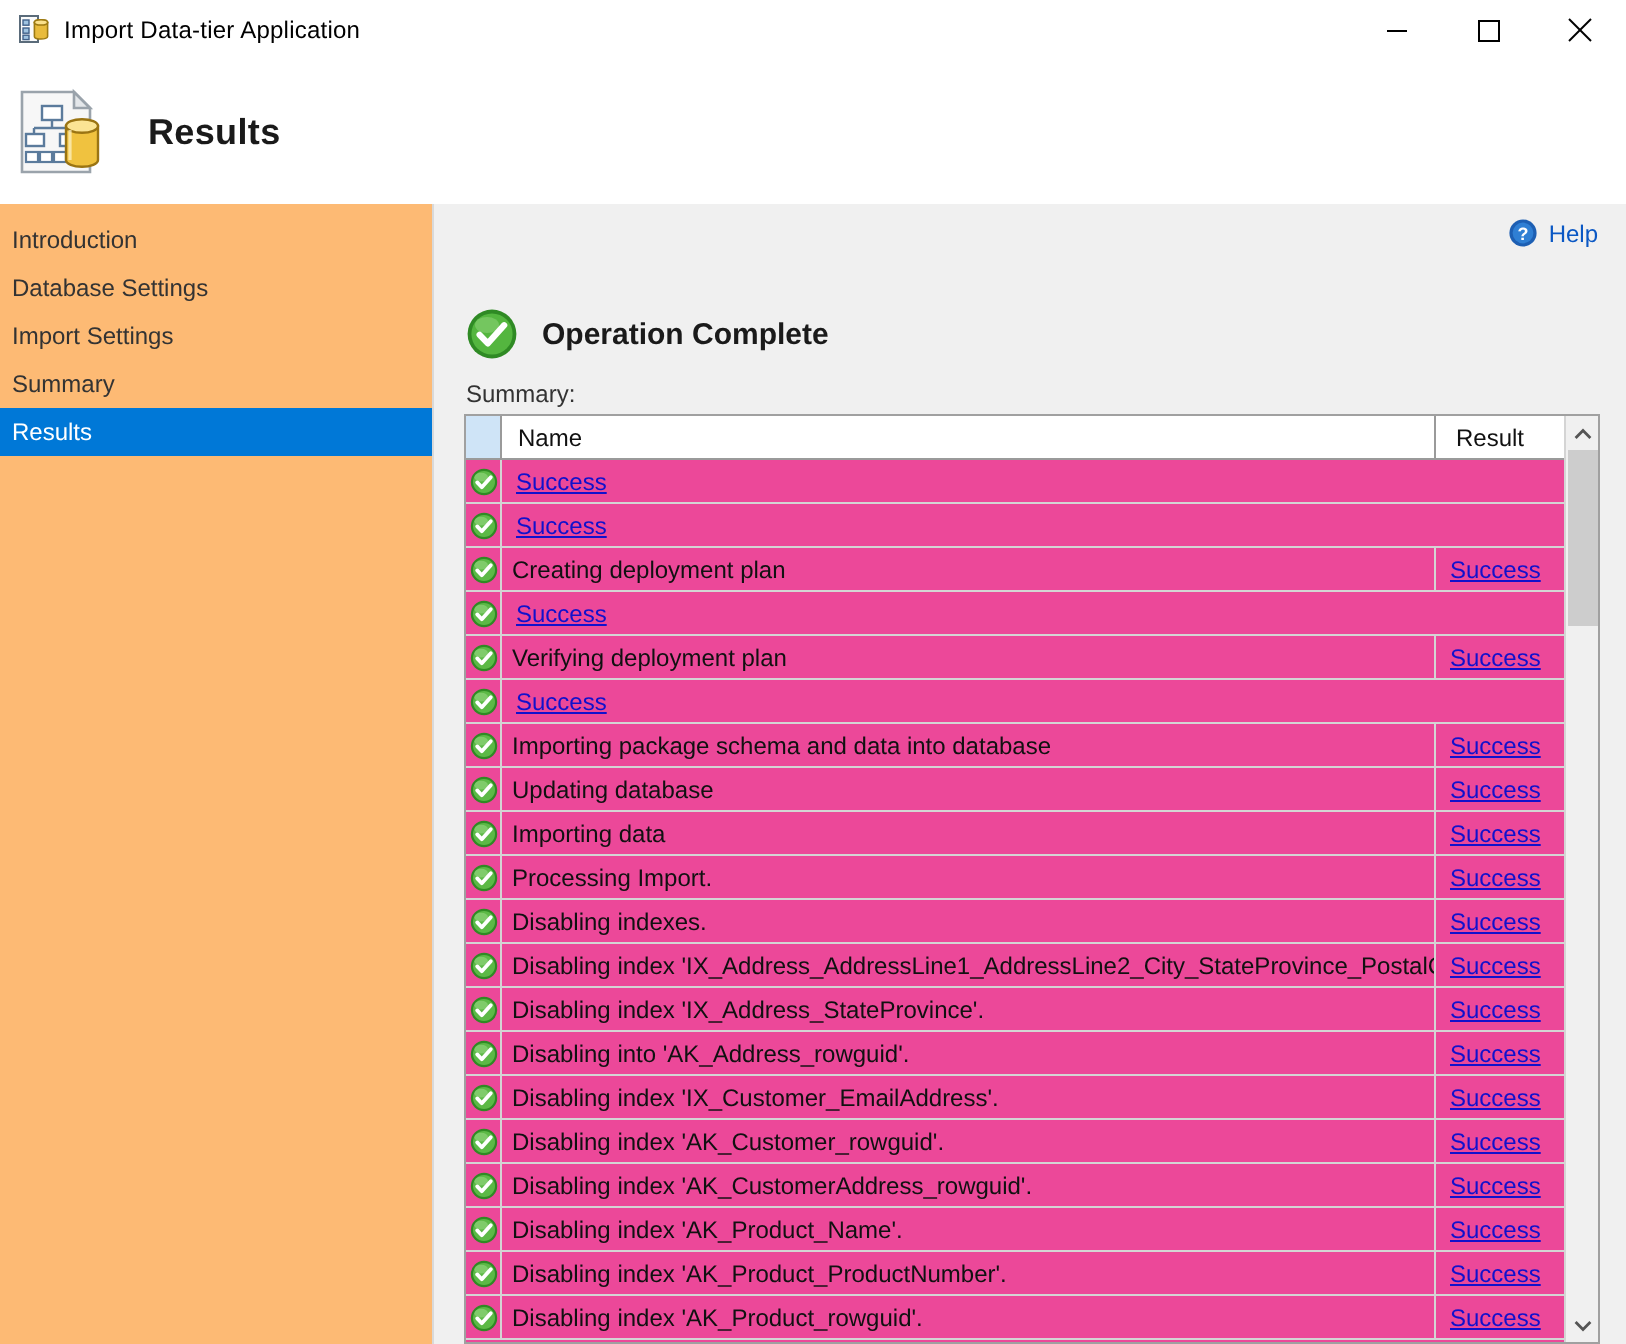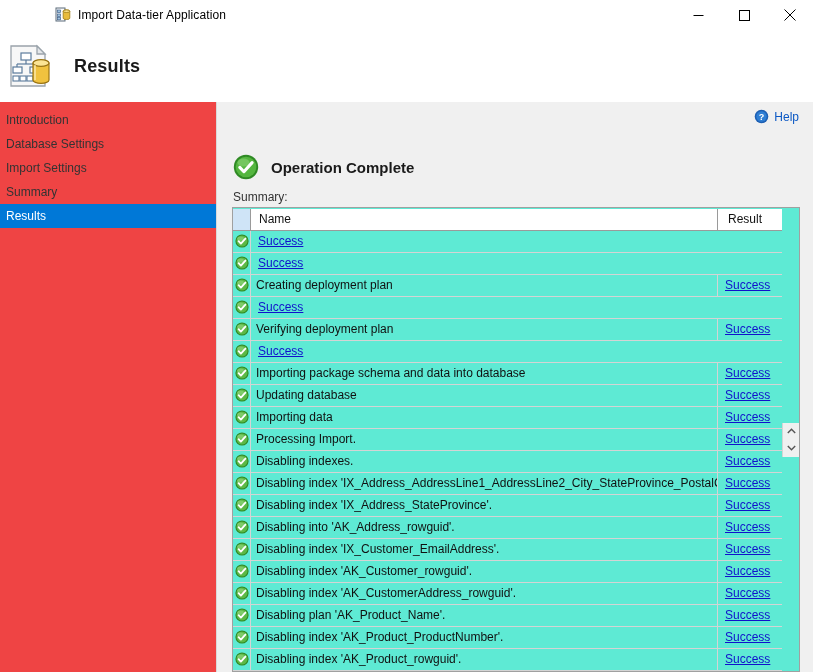"Import Data-tier Application" #titlebar { margin-left: 46px -> none }
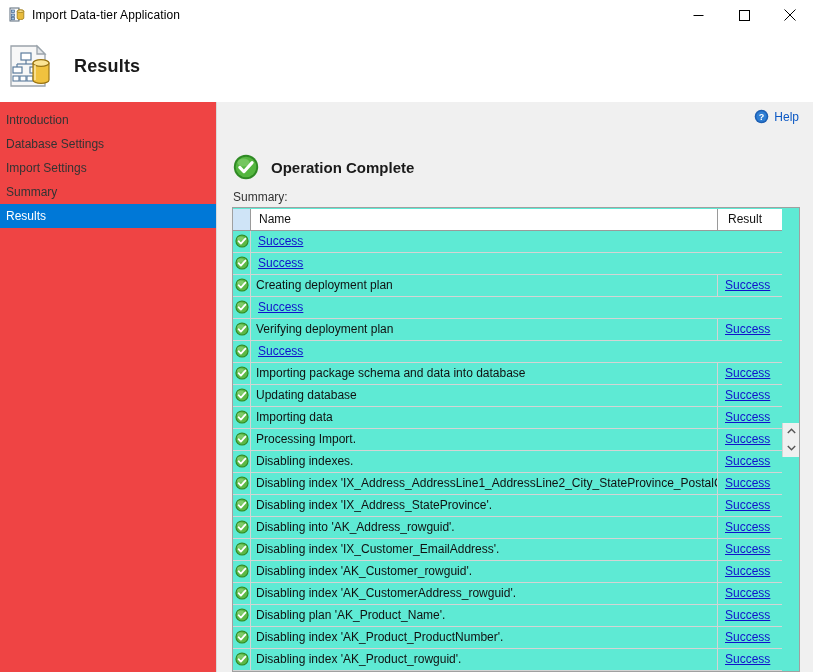"Introduction" #sidebar { background: #ef4444 -> #fdba74 }
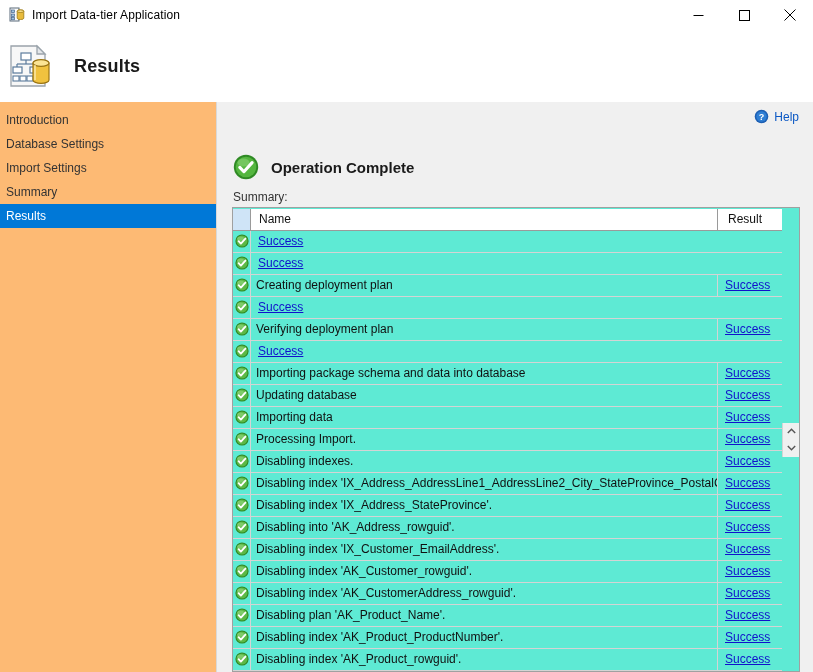"Name" #grid-wrap { align-items: center -> none; background: #5eead4 -> #ec4899 }
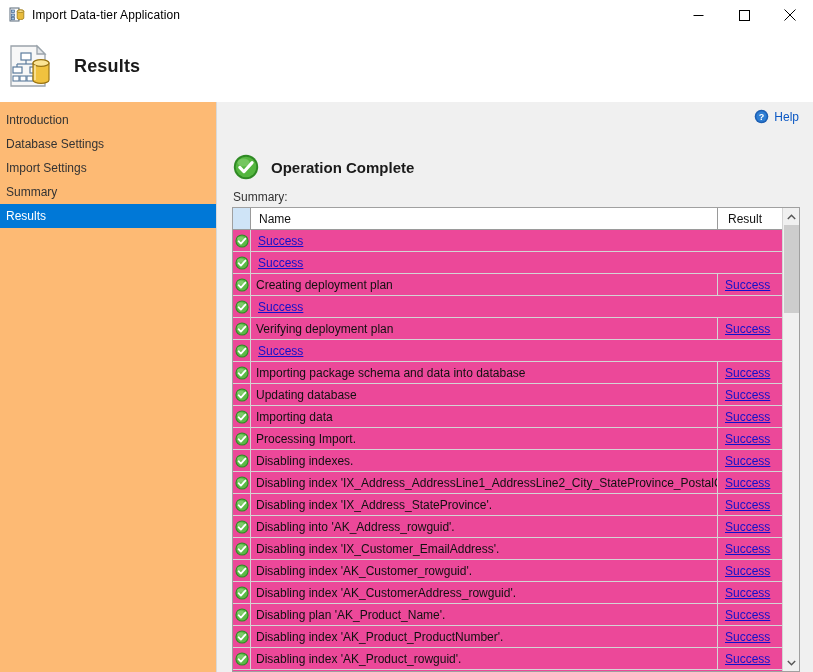"Disabling plan 'AK_Product_Name'." div.cell-name { text: plan -> index }
